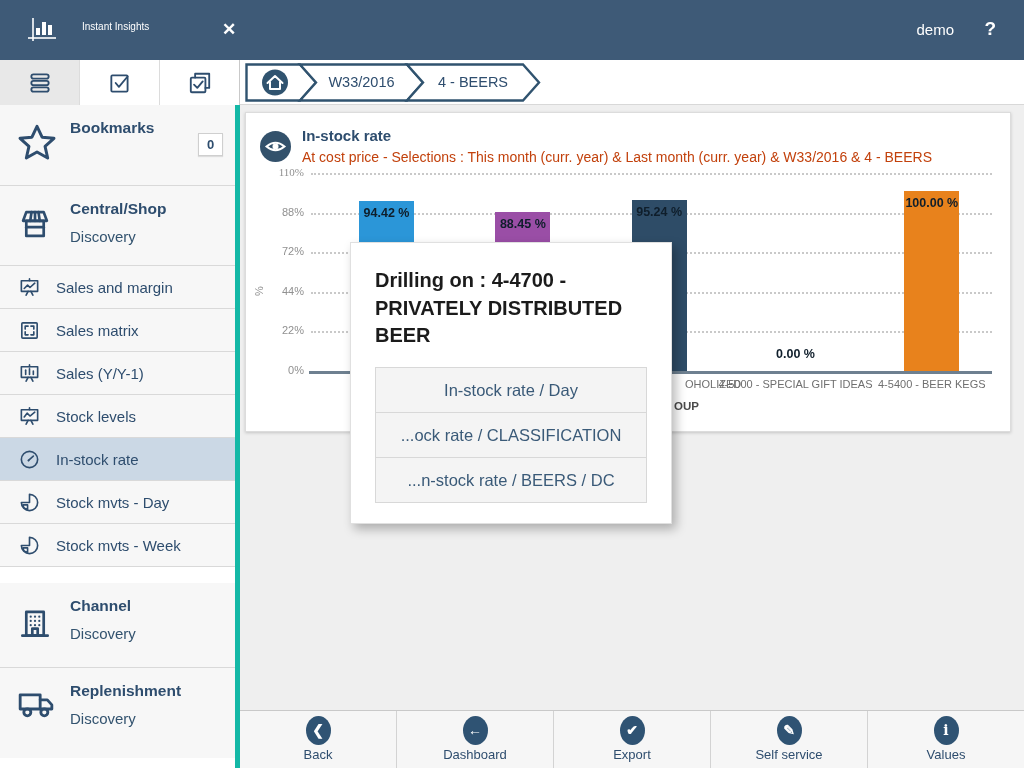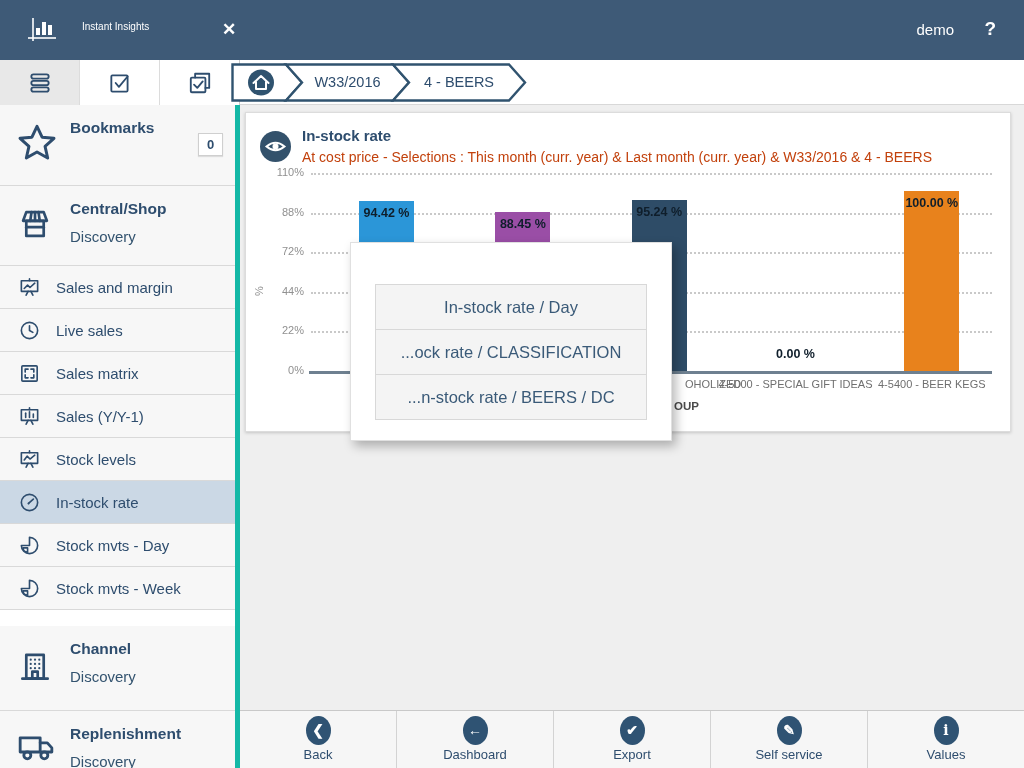"W33/2016" .breadcrumb { left: 231px -> 245px }
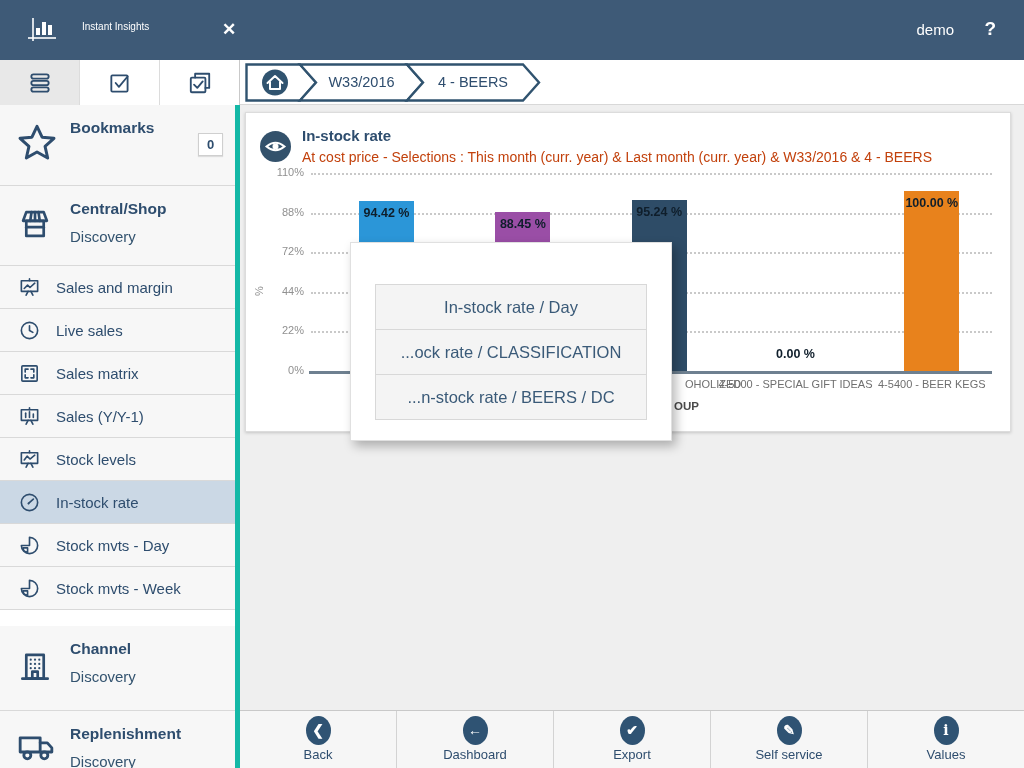"110%" div.ytick { font-family: none -> Liberation Serif, serif }
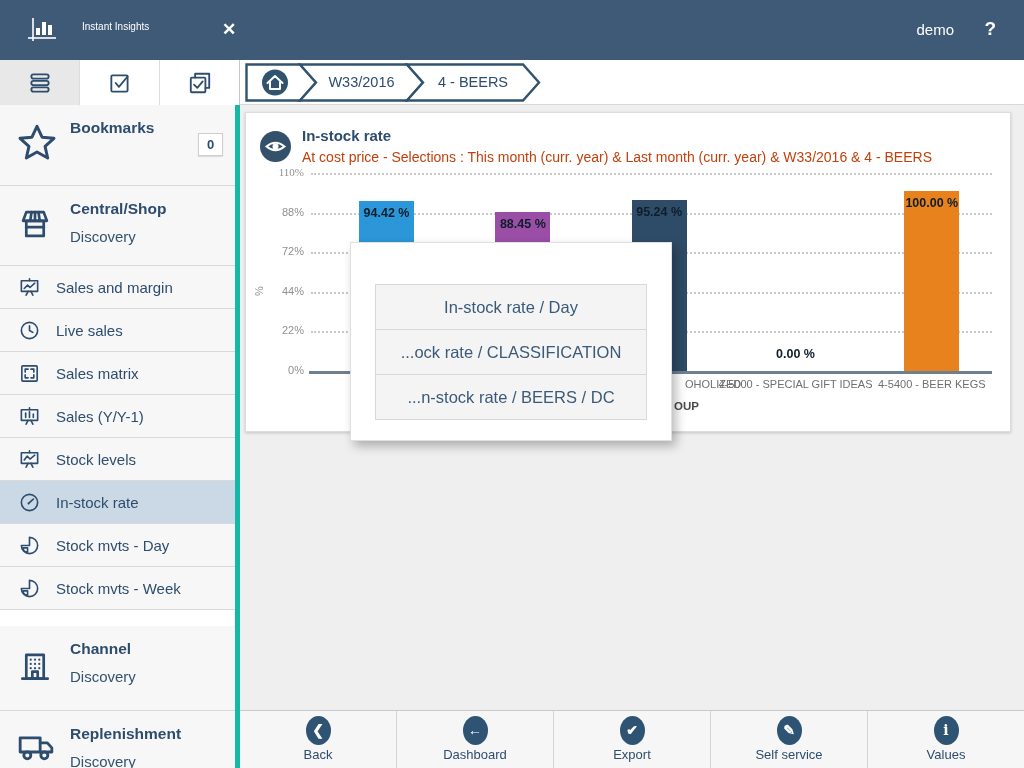"Drilling on : 4-4700 -" div.popup-title { html: none -> <div>Drilling on : 4-4700 - PRIVATELY DISTRIBUTED BEER</div> }
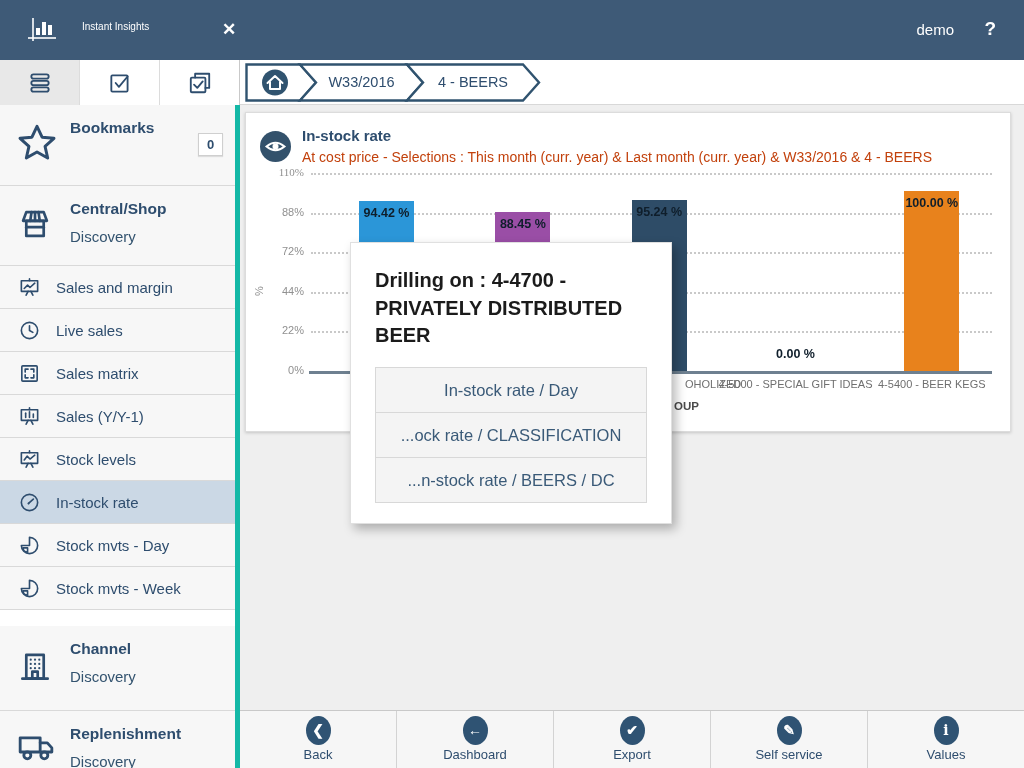"Live sales" div.side-item { html: <div> <svg> <circle></circle> <polyline></polyline> </svg> <span>Live sales</span> </div> -> none }
